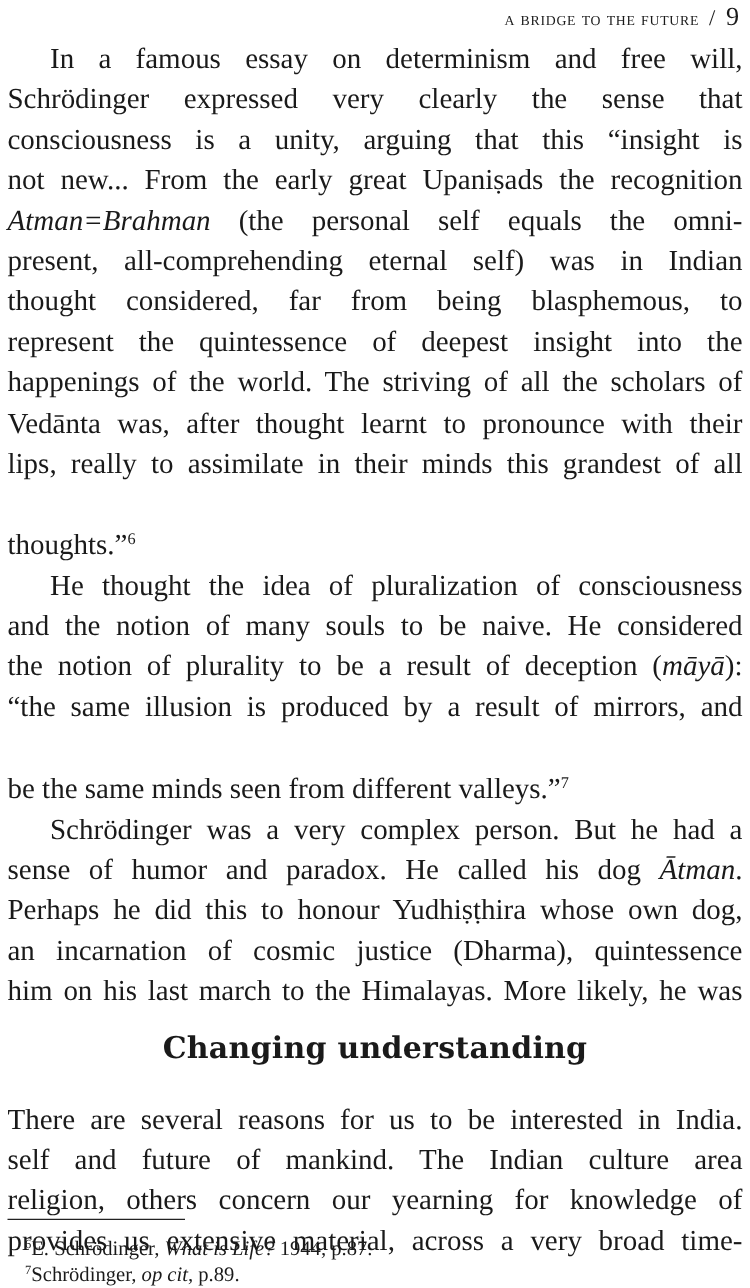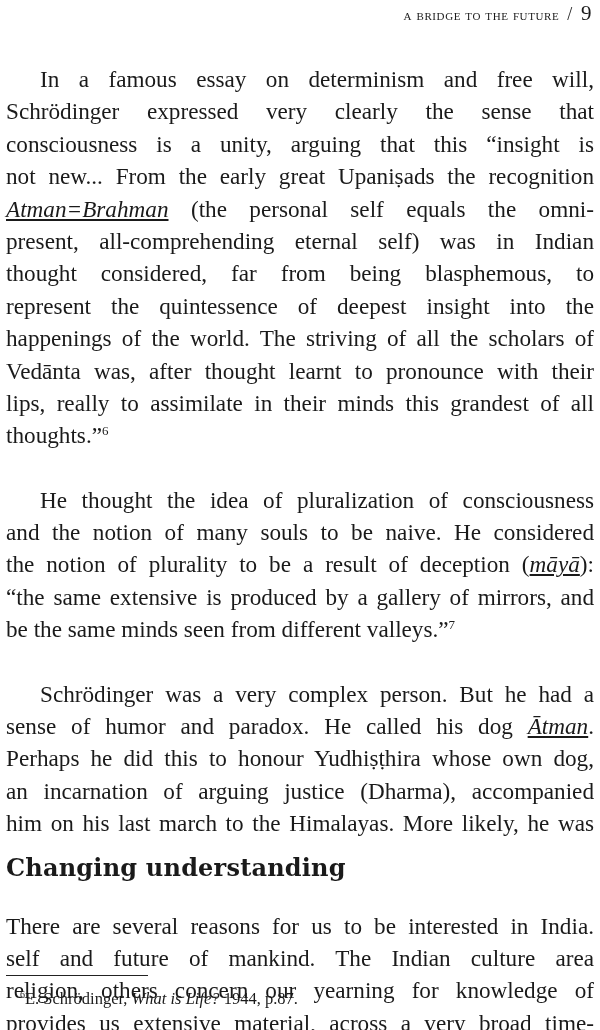"In a famous essay on" .line.indent { margin-top: 32px -> none }
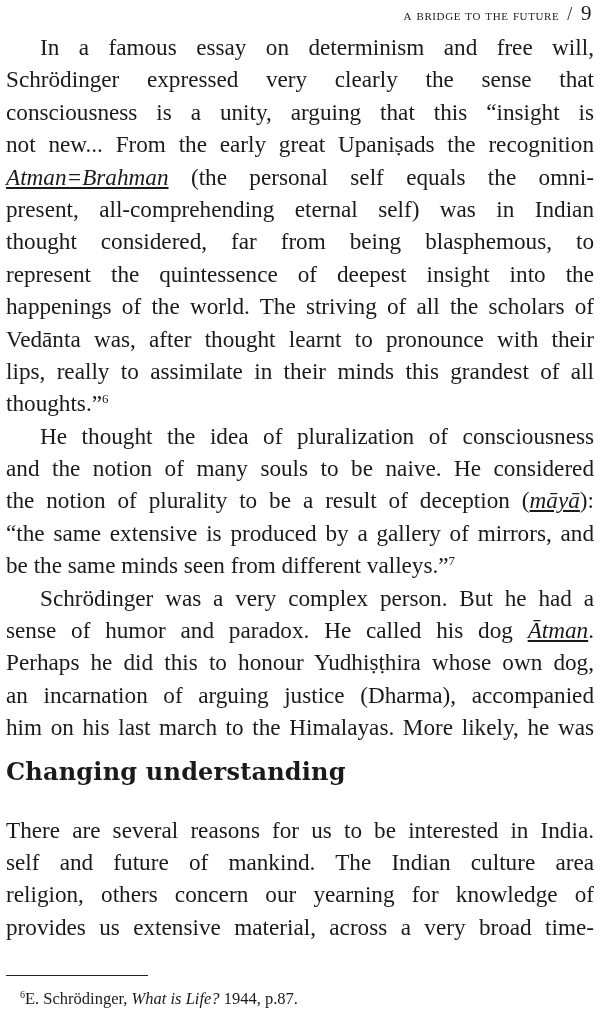"Atman=Brahman" .line i { text-decoration: underline -> none }
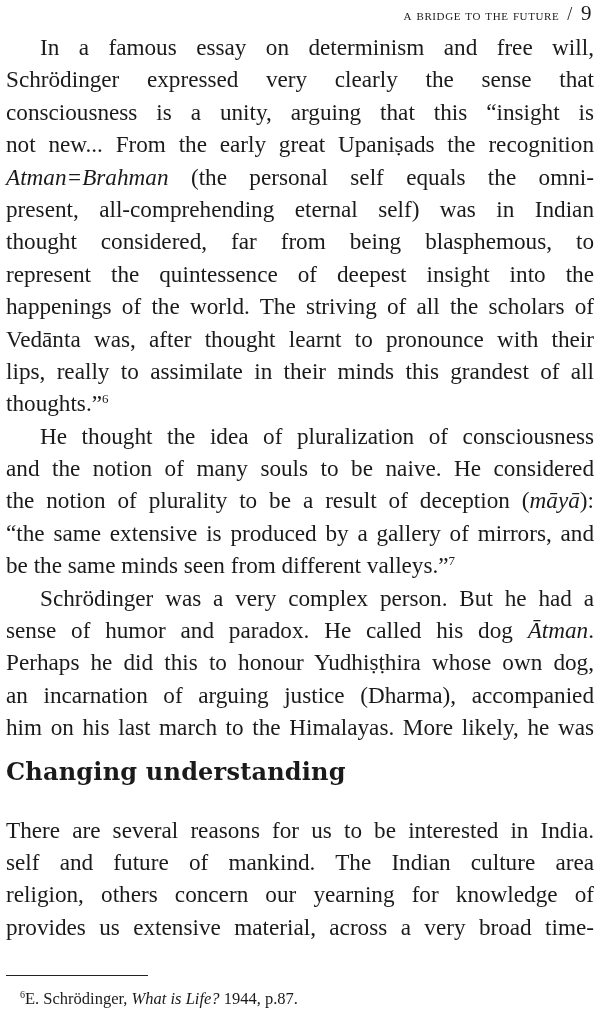"thoughts.”6" .line.last { margin-top: none -> 33px }
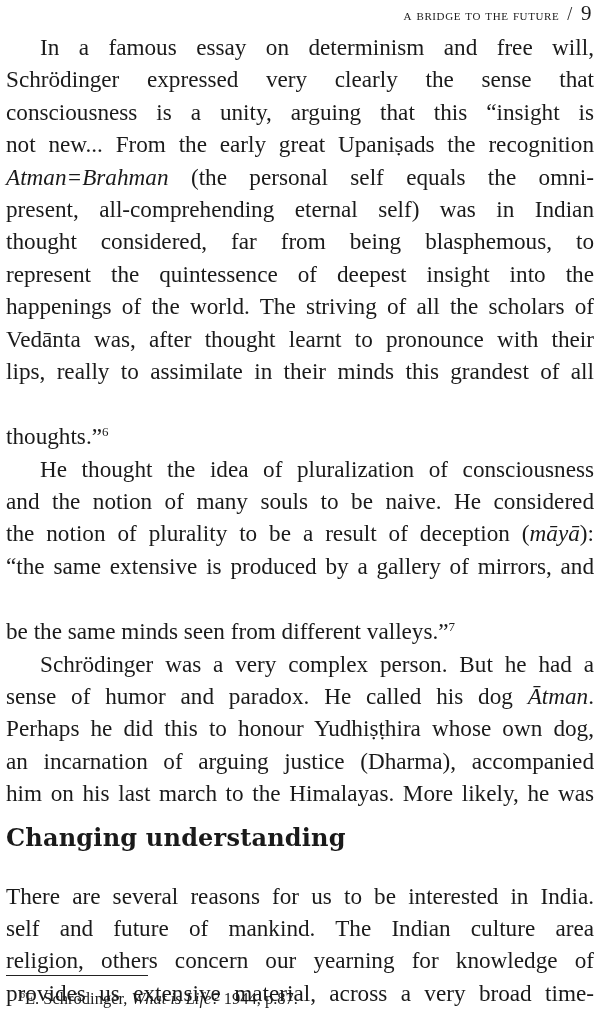"“the same extensive is produced" span.line { text: extensive is produced by a gallery -> illusion is produced by a result }
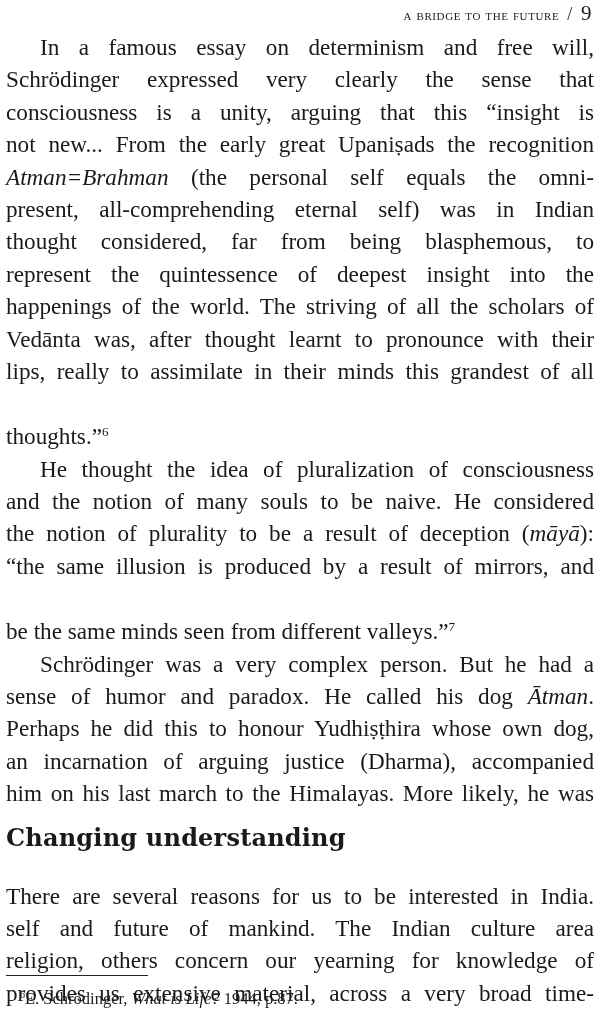"an incarnation of arguing justice" span.line { text: arguing justice (Dharma), accompanied -> cosmic justice (Dharma), quintessence }
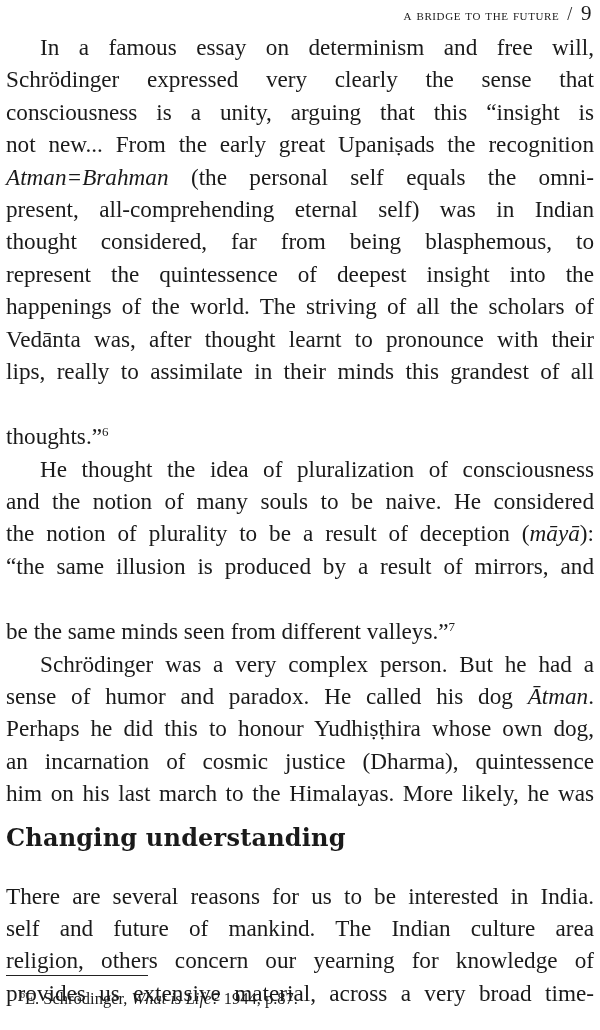"Changing understanding" .heading { text-align: none -> center }
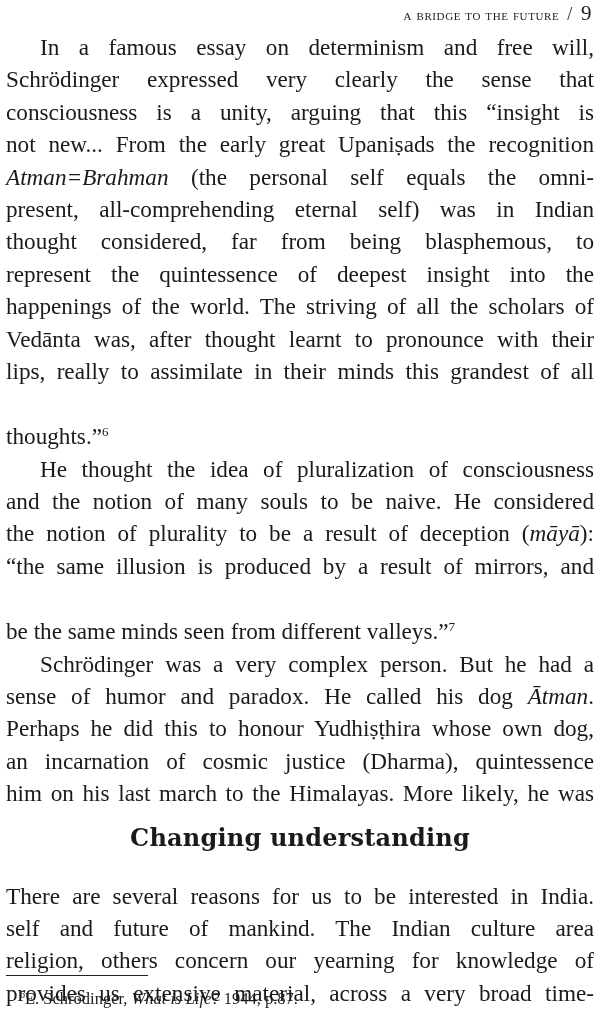"7Schrödinger, op cit, p.89." span.fn { html: none -> <span><sup>7</sup><span>Schrödinger, </span><i>op cit</i><span>, p.89.</span></span> }
